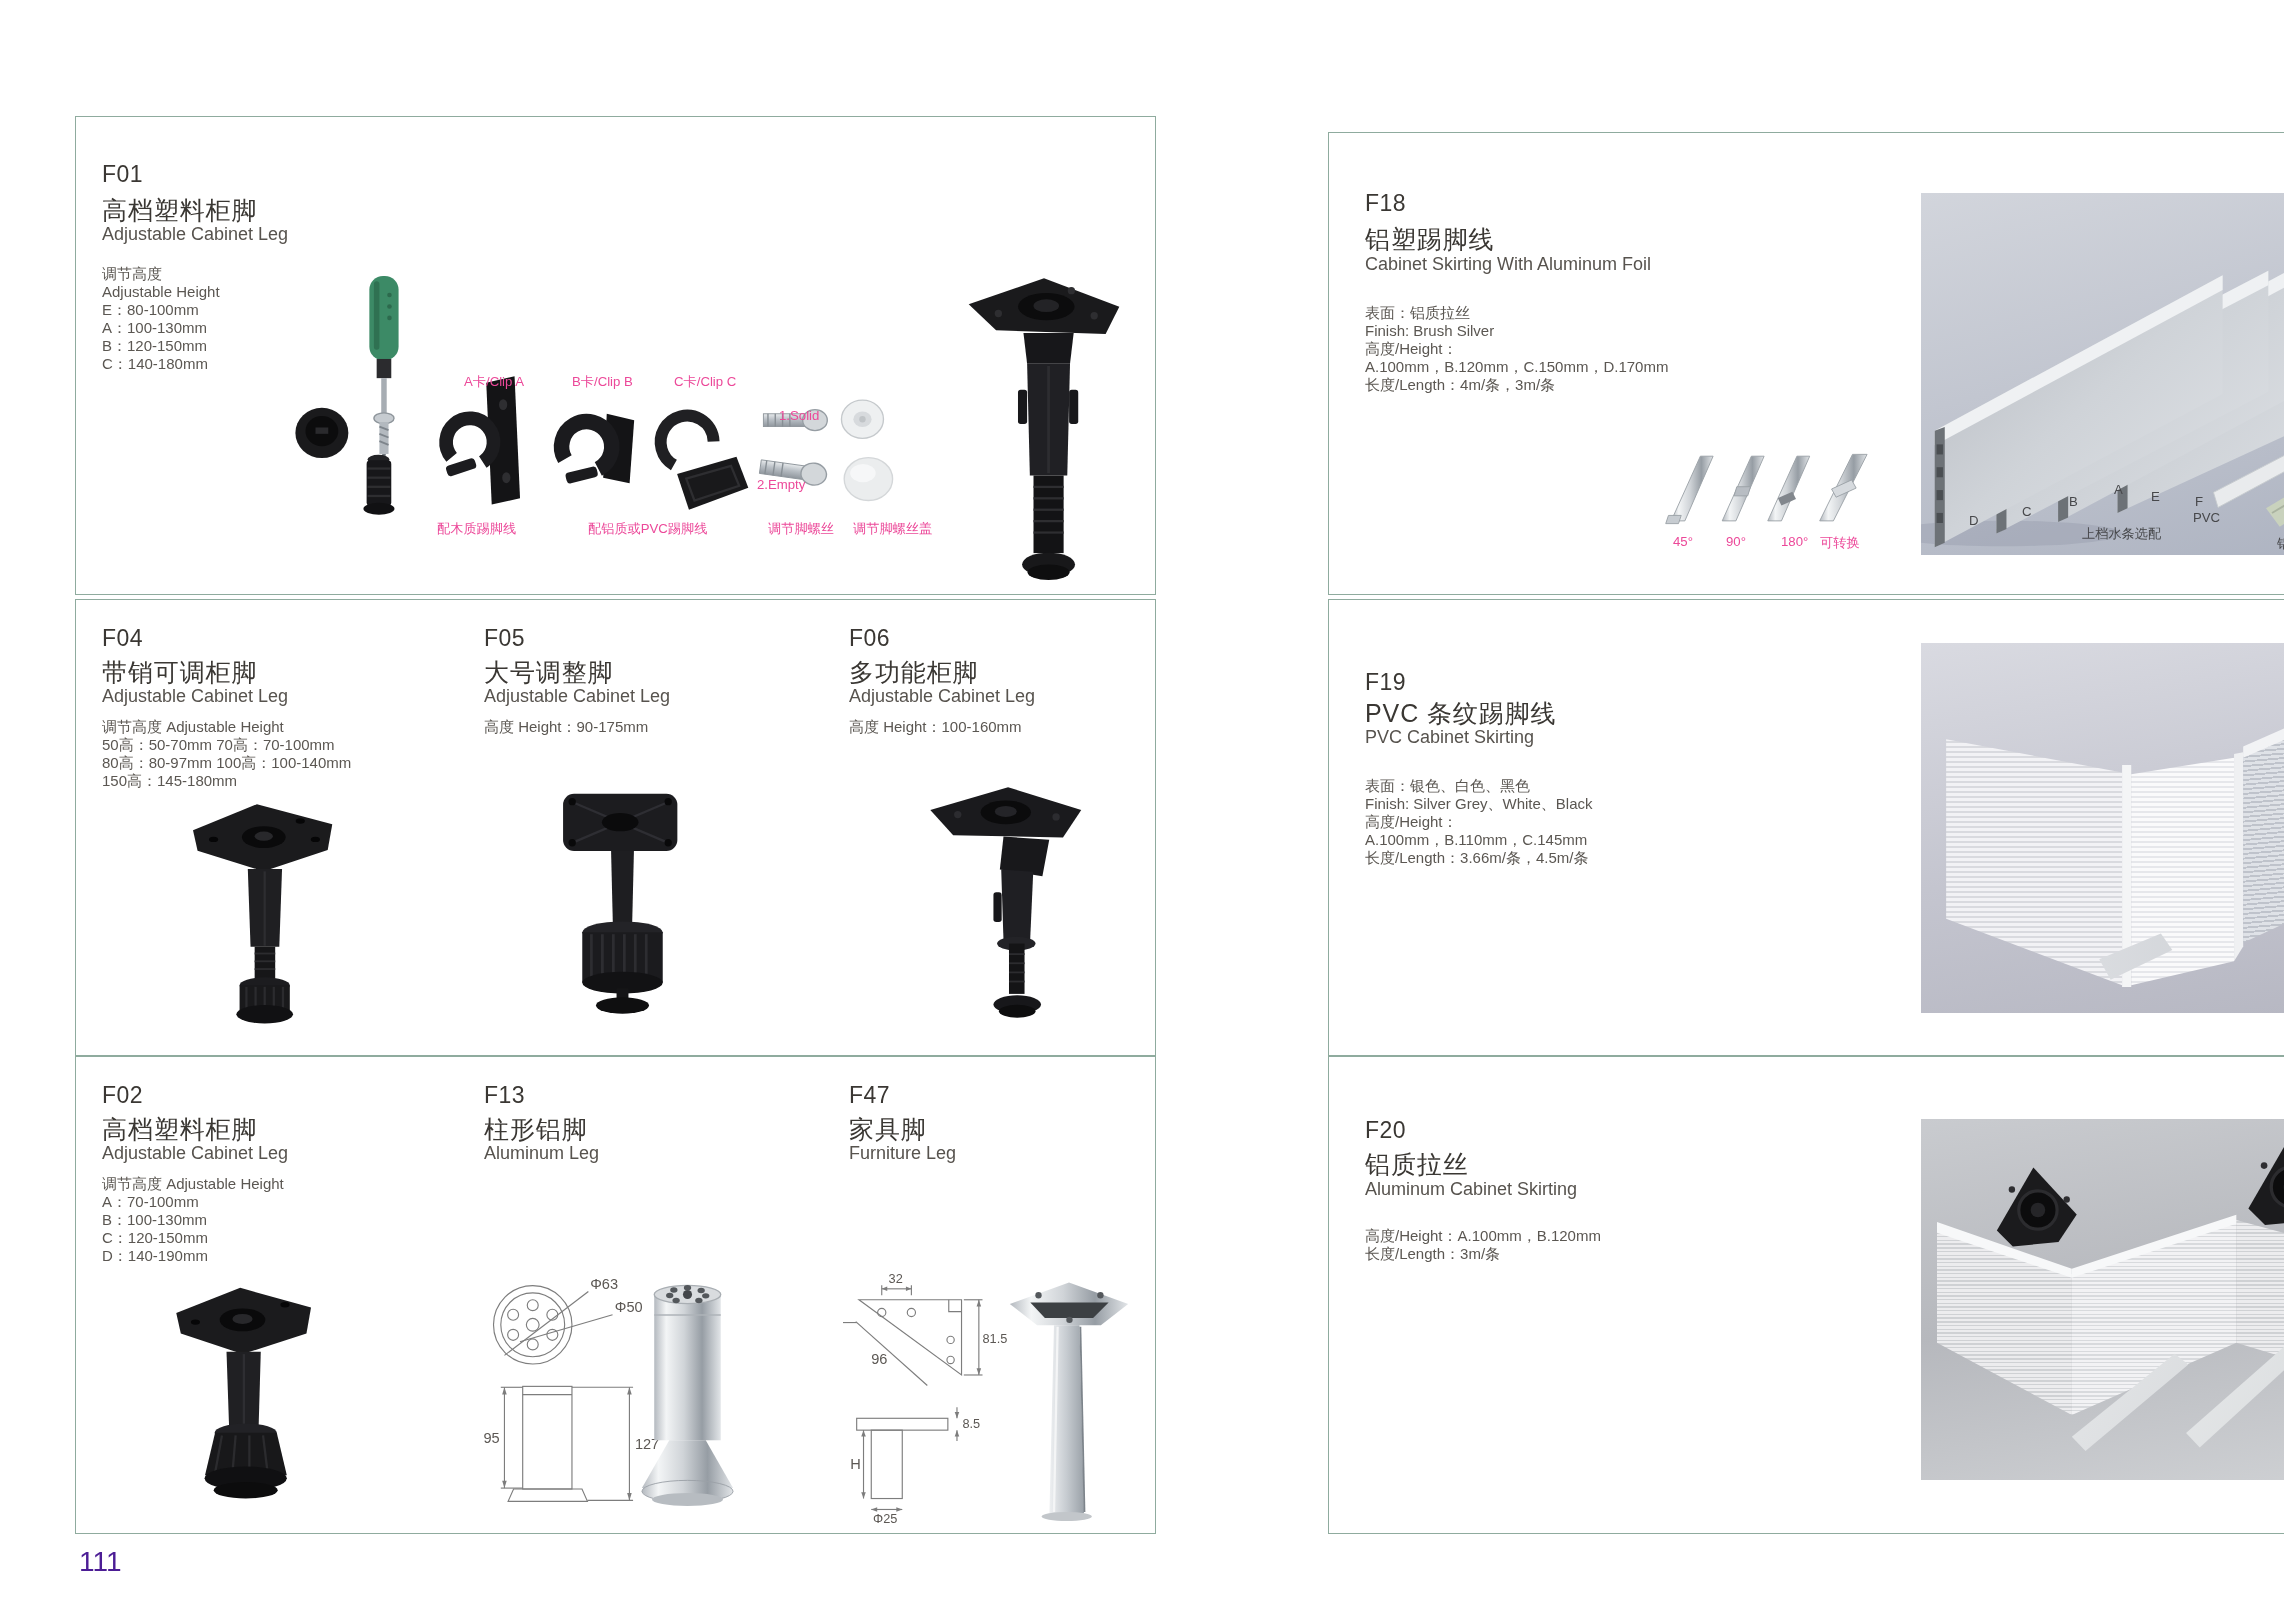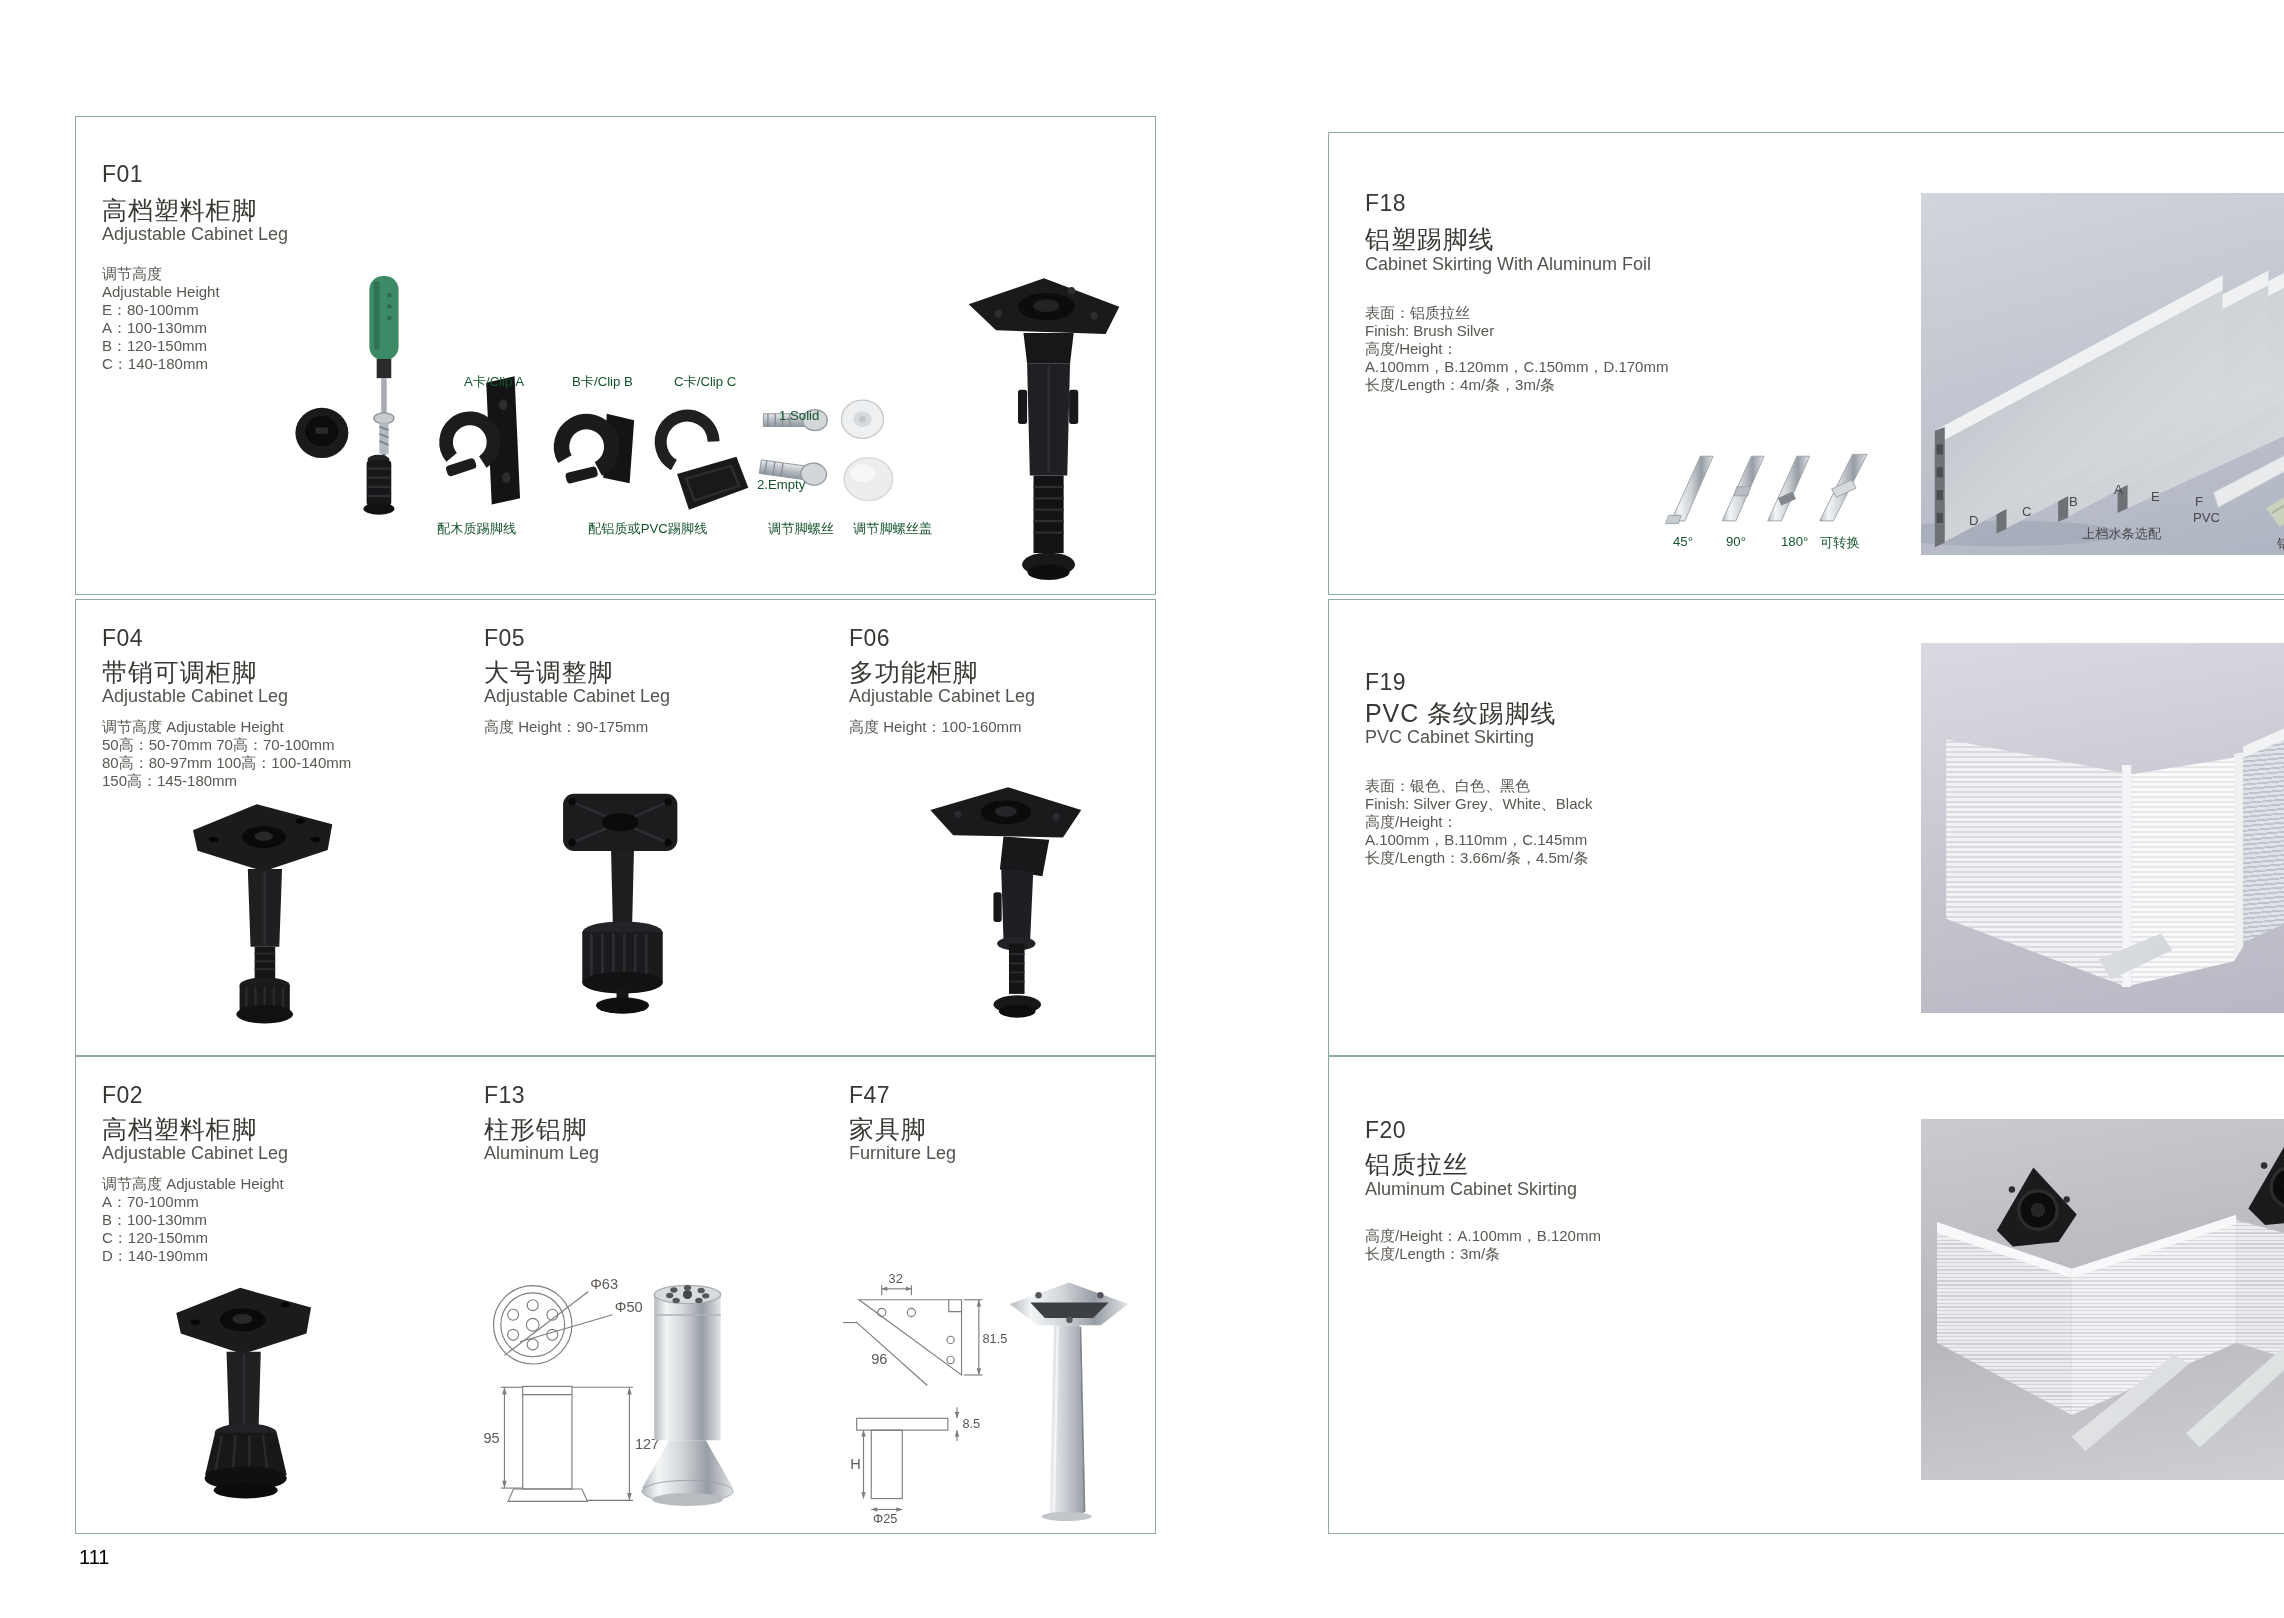"A卡/Clip A" .lbl { color: #14532d -> #ec4899 }
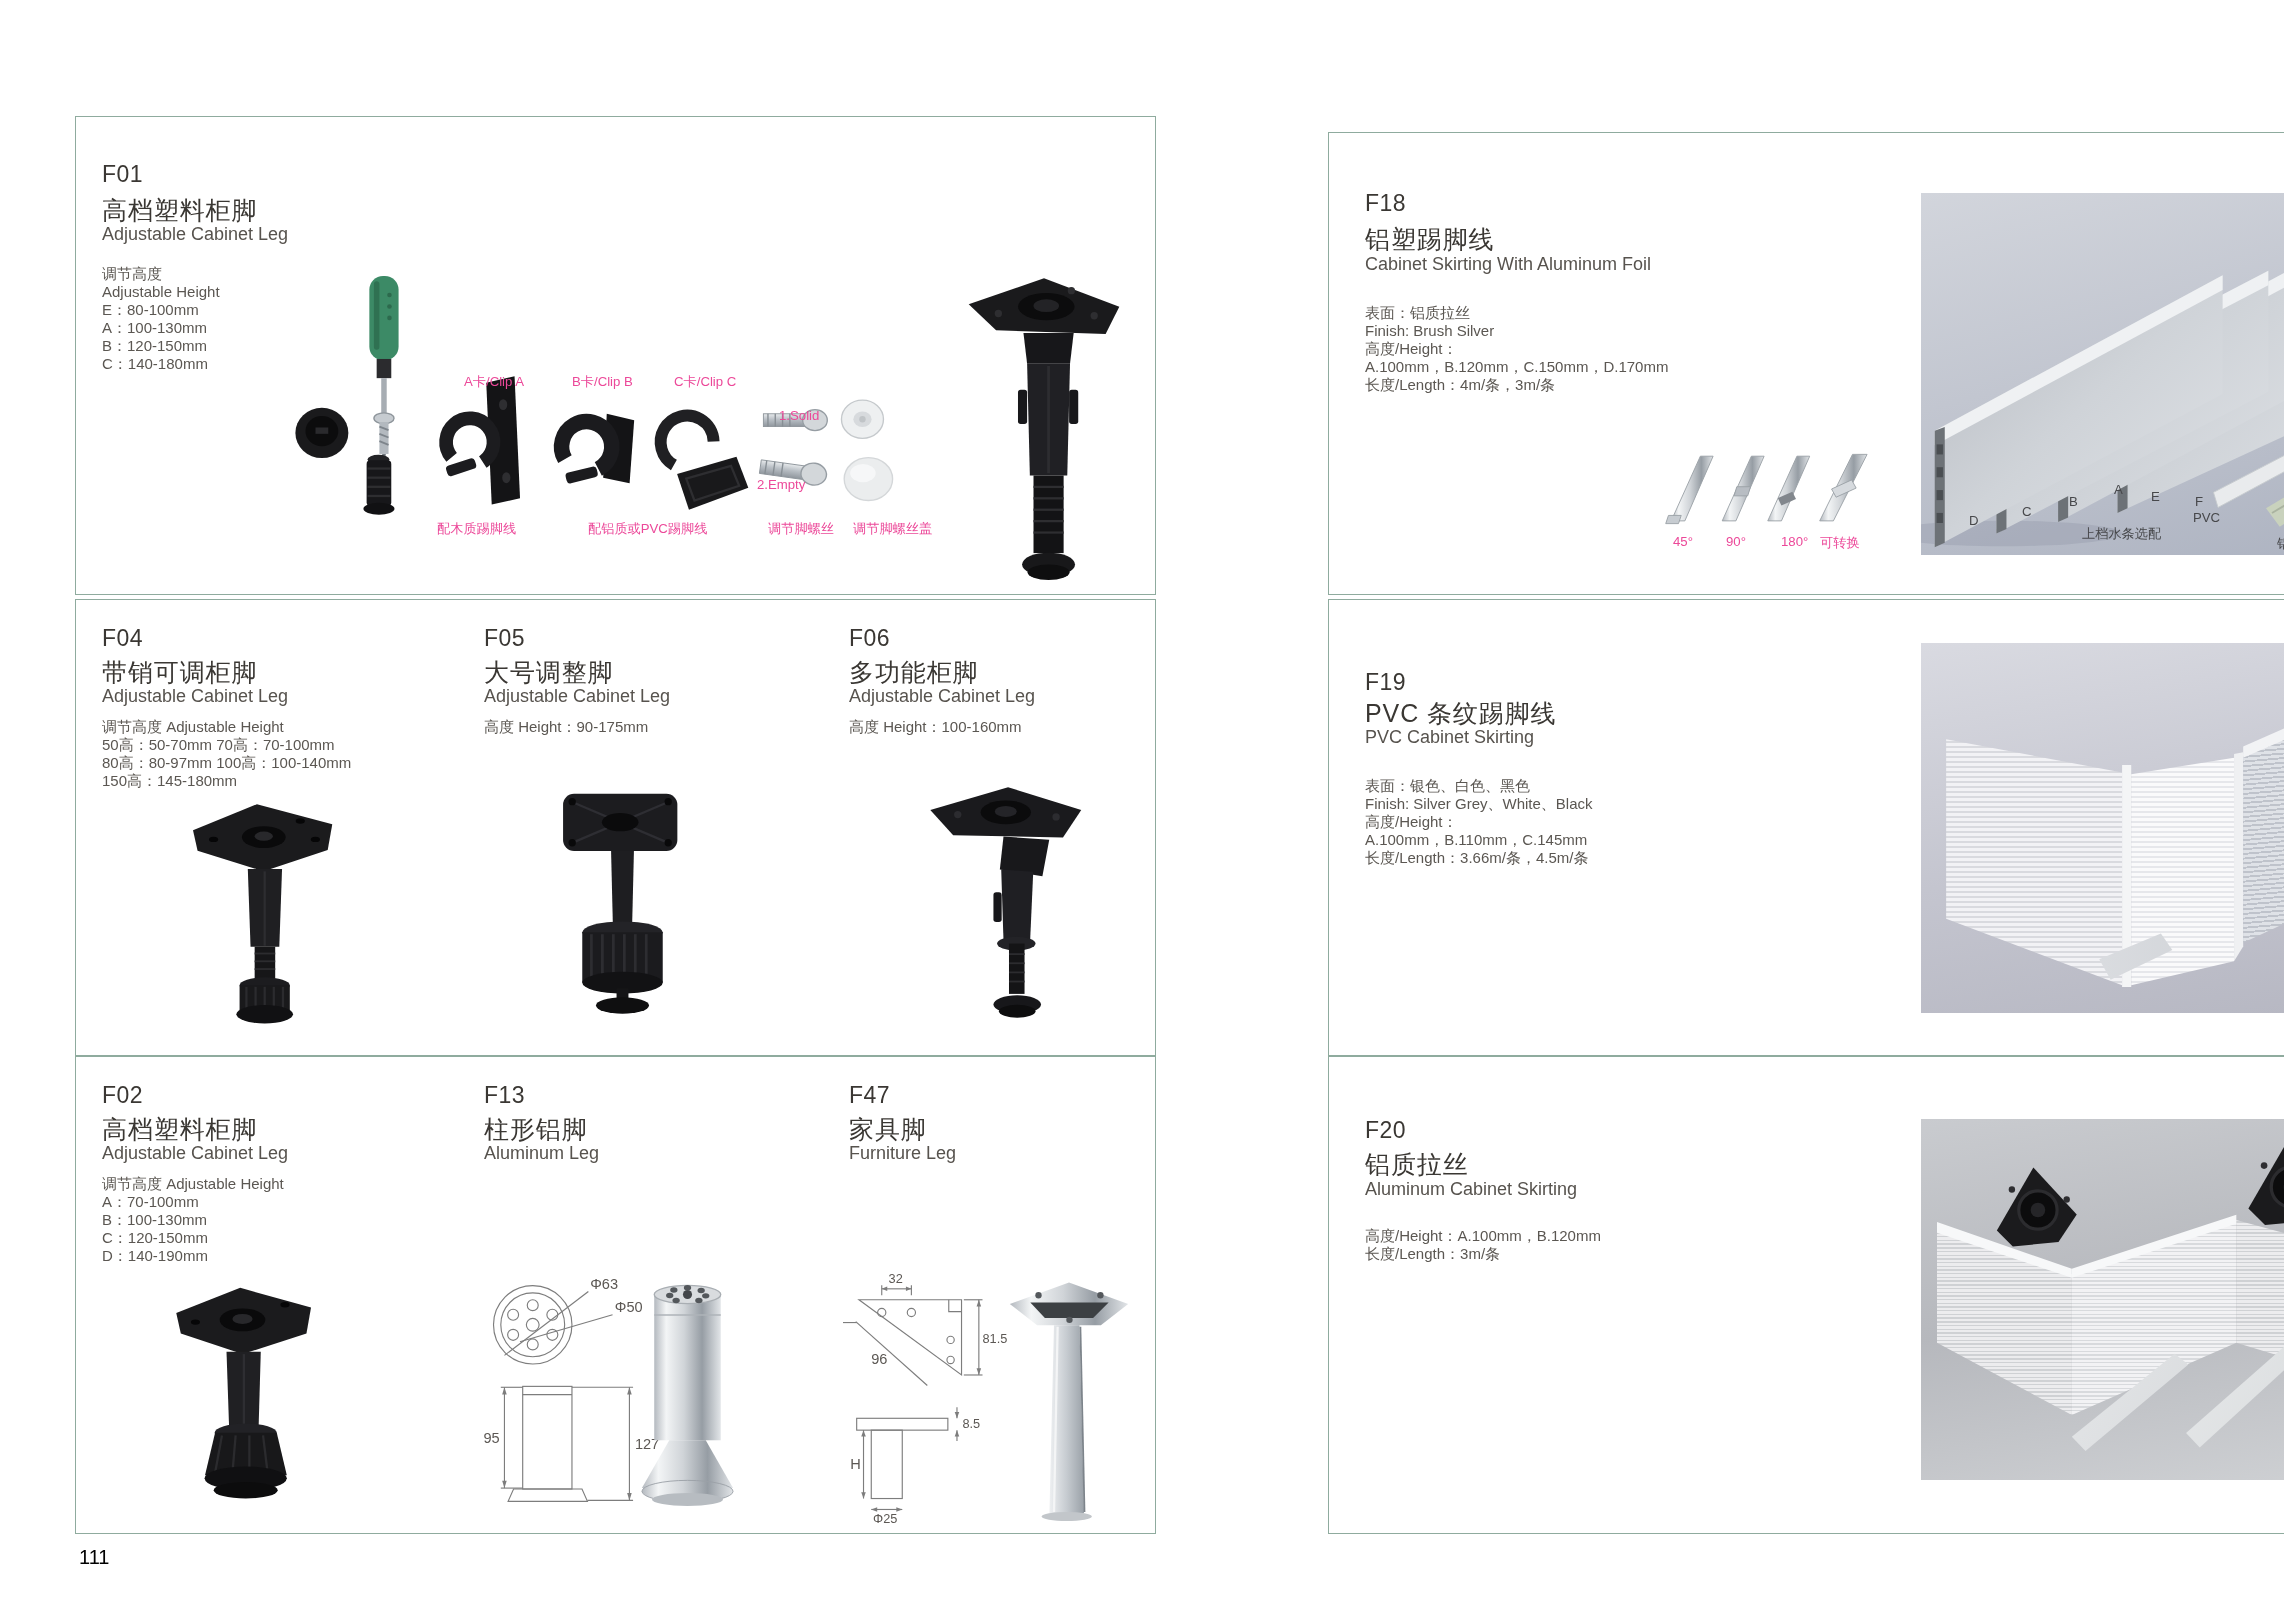"111" .pagenum { color: #000000 -> #4c1d95; font-size: 20px -> 28px }
